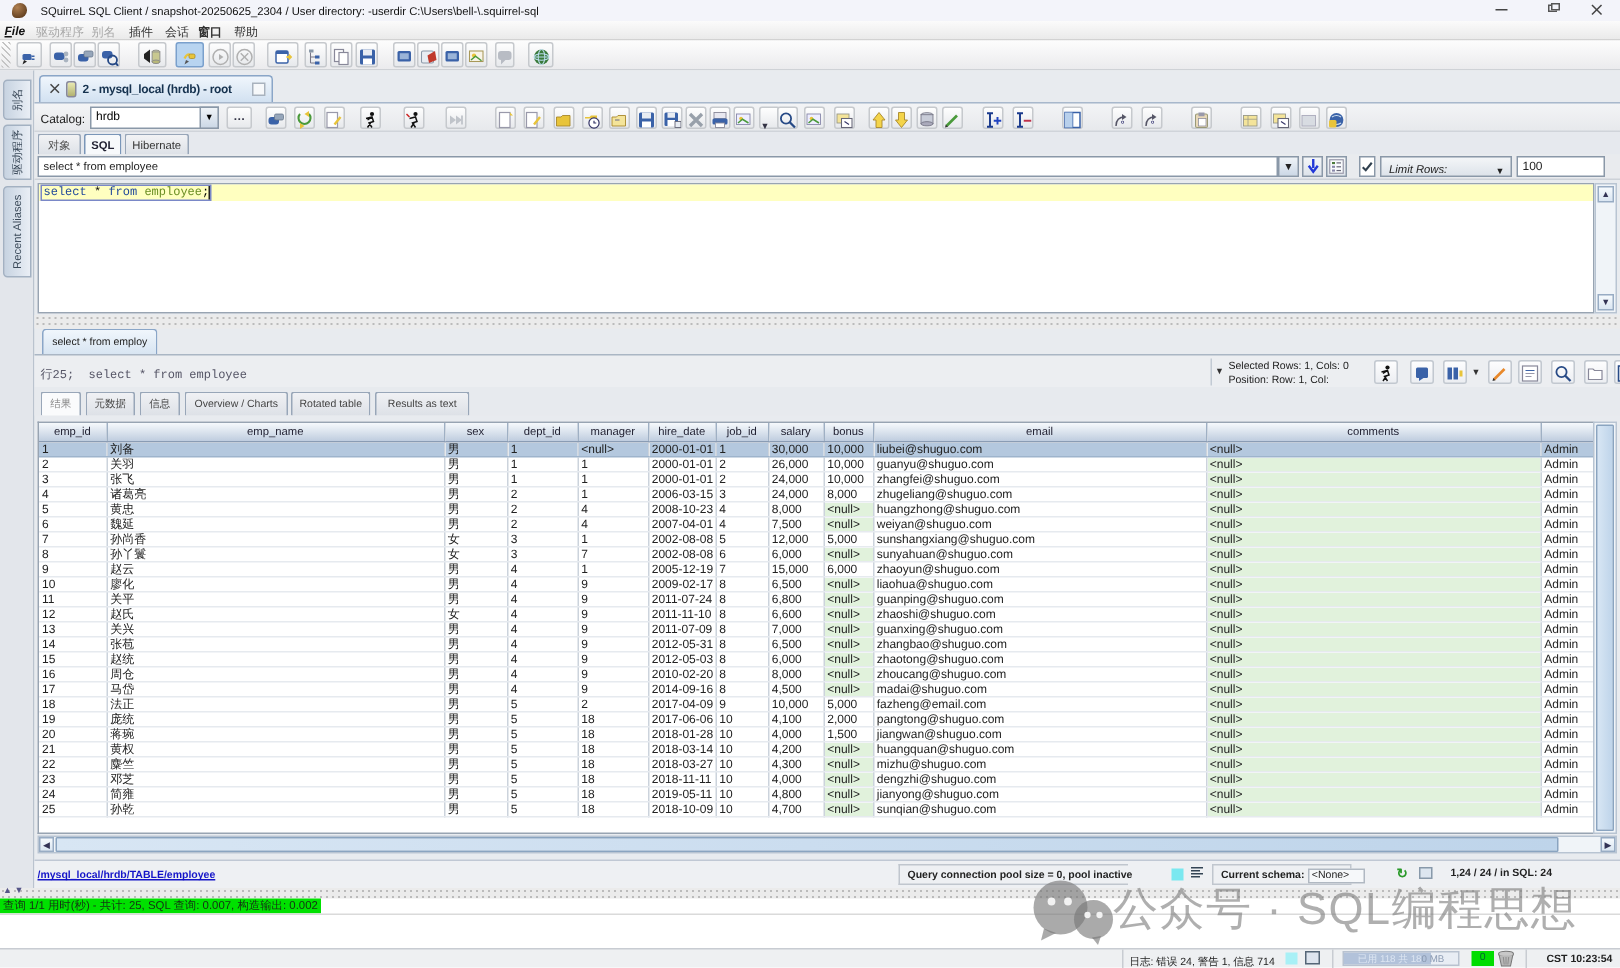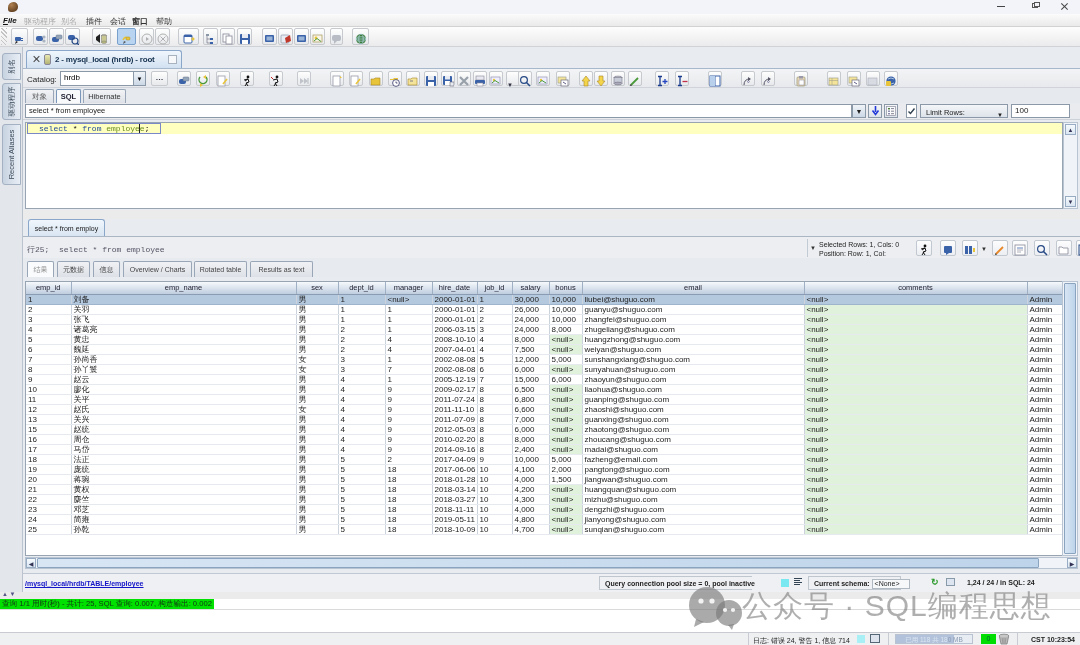"SQuirreL SQL Client /" div.ttext { html: none -> <div>SQuirreL SQL Client / snapshot-20250625_2304 / User directory: -userdir C:\Users\bell-\.squirrel-sql</div> }
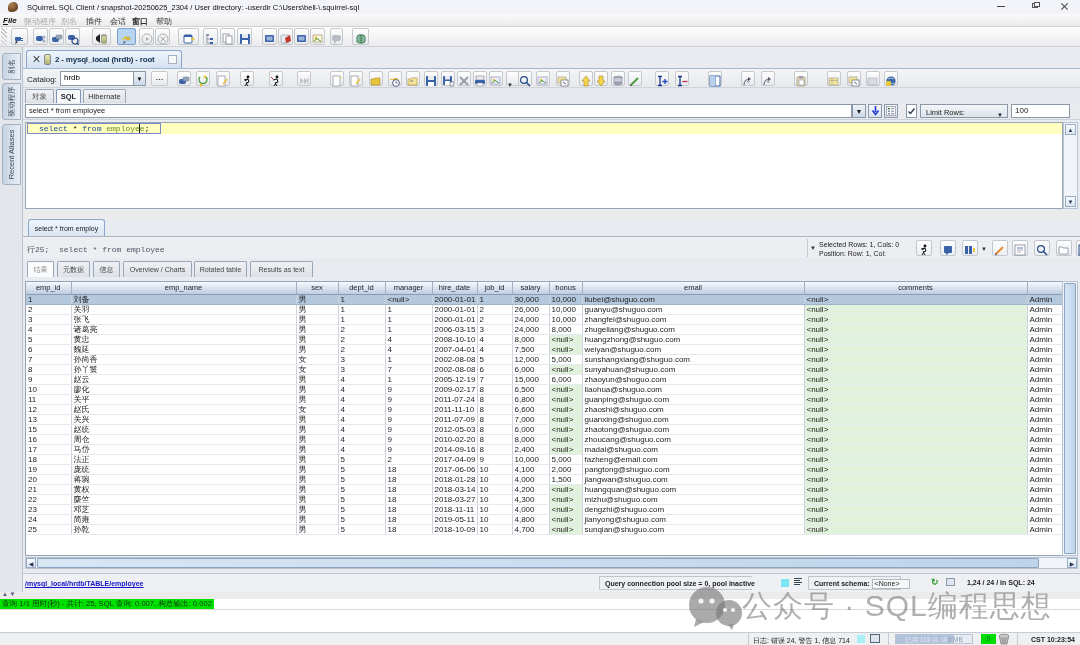"Limit Rows:" .cbtn { font-style: none -> italic }
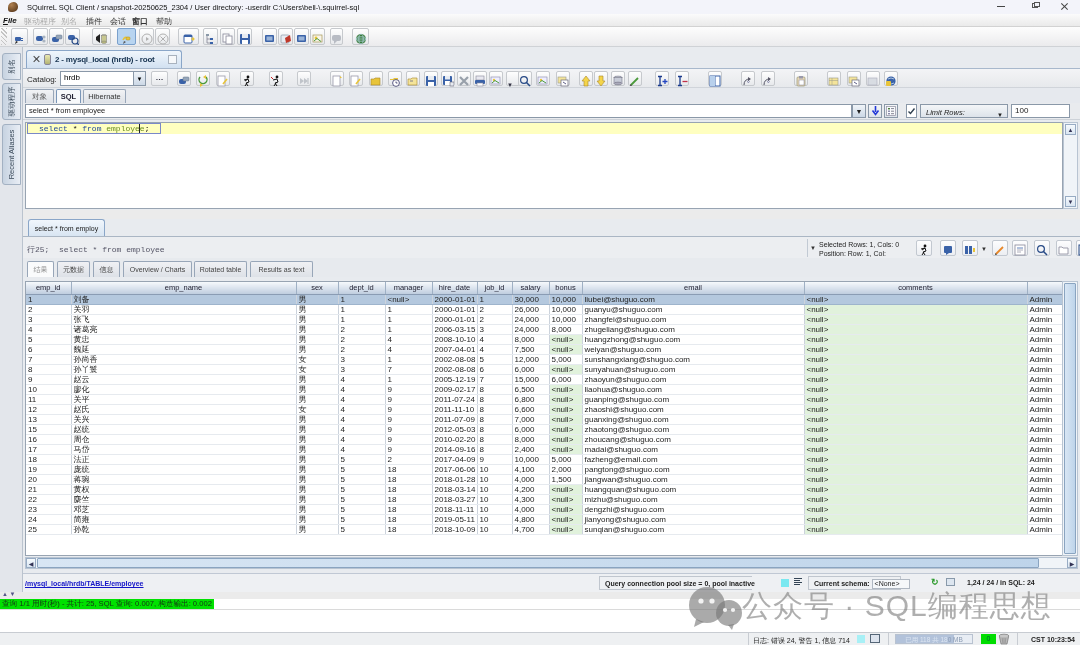"select * from employee;" #stmt { padding: 0 11px -> 0 1px }
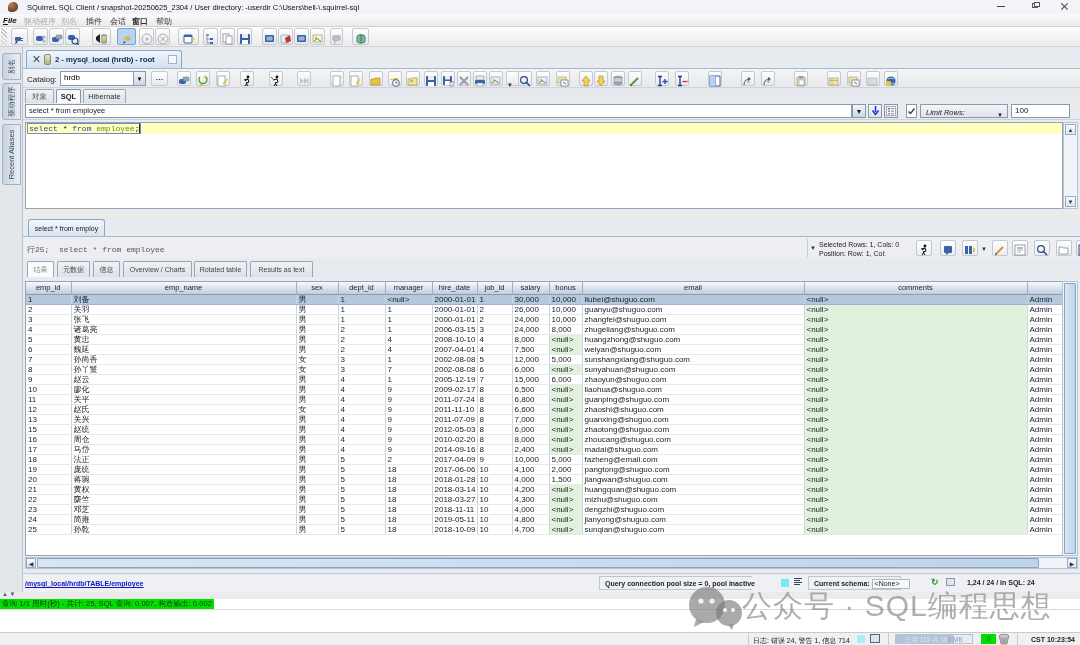"2008-10-10" td { text: 2008-10-10 -> 2008-10-23 }
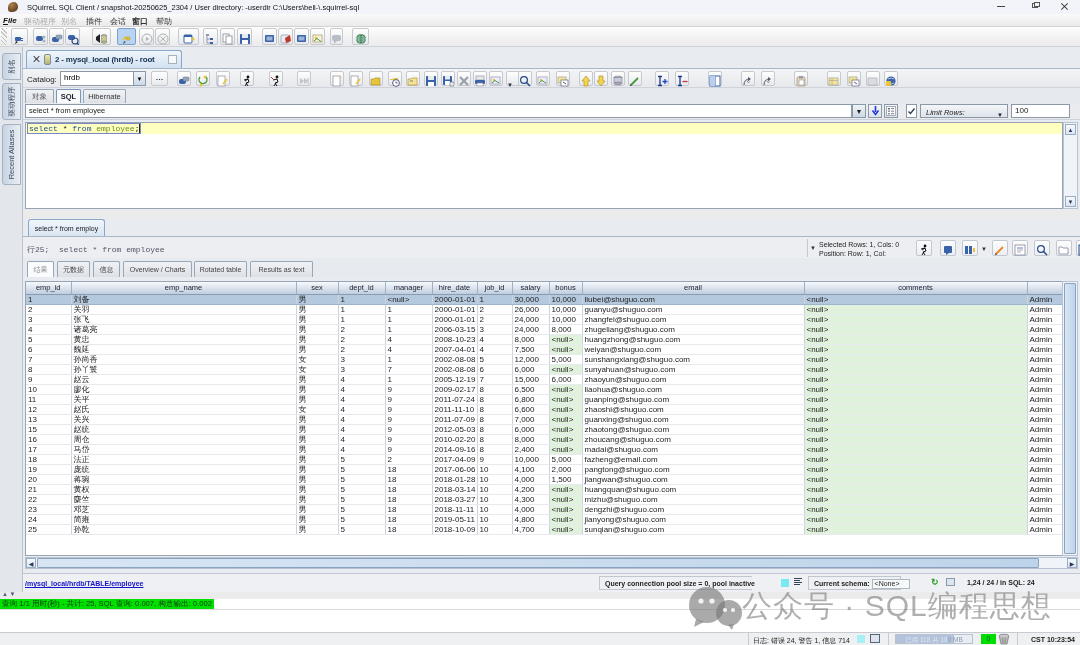"14" tr { html: none -> <tr> <td>14</td> <td>张苞</td> <td>男</td> <td>4</td> <td>9</td> <td>2012-05-31</td> <td>8</td> <td>6,500</td> <td>&lt;null&gt;</td> <td>zhangbao@shuguo.com</td> <td>&lt;null&gt;</td> <td>Admin</td> </tr> }
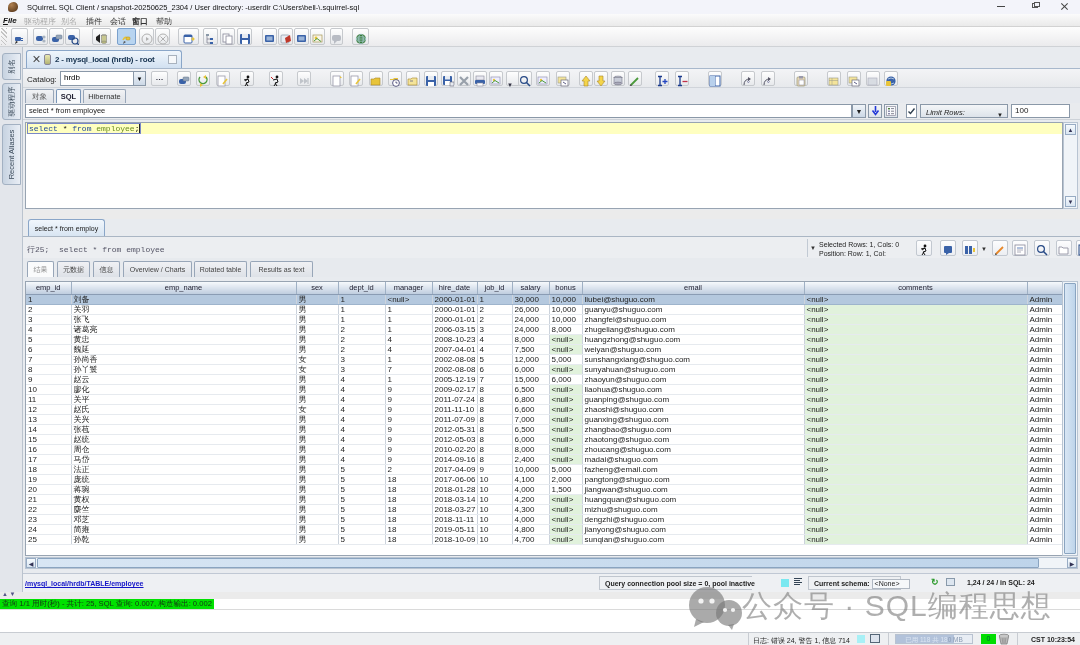"2,400" td { text: 2,400 -> 4,500 }
